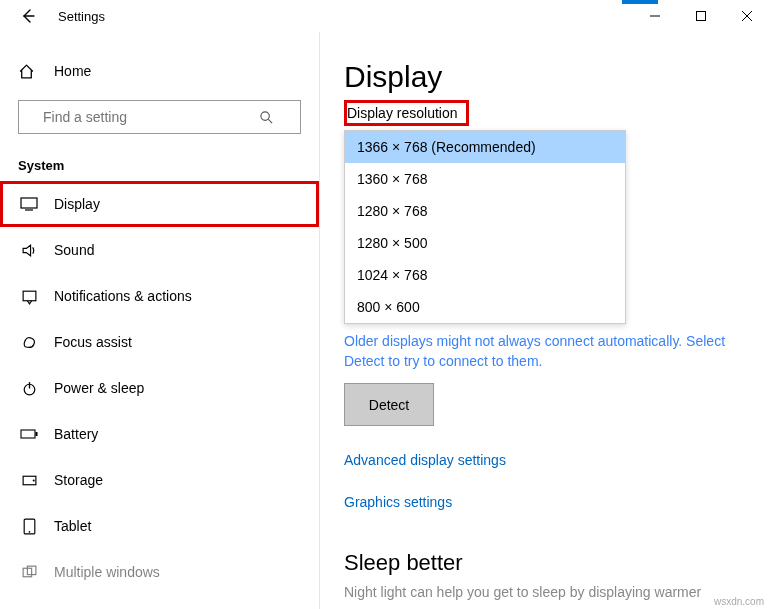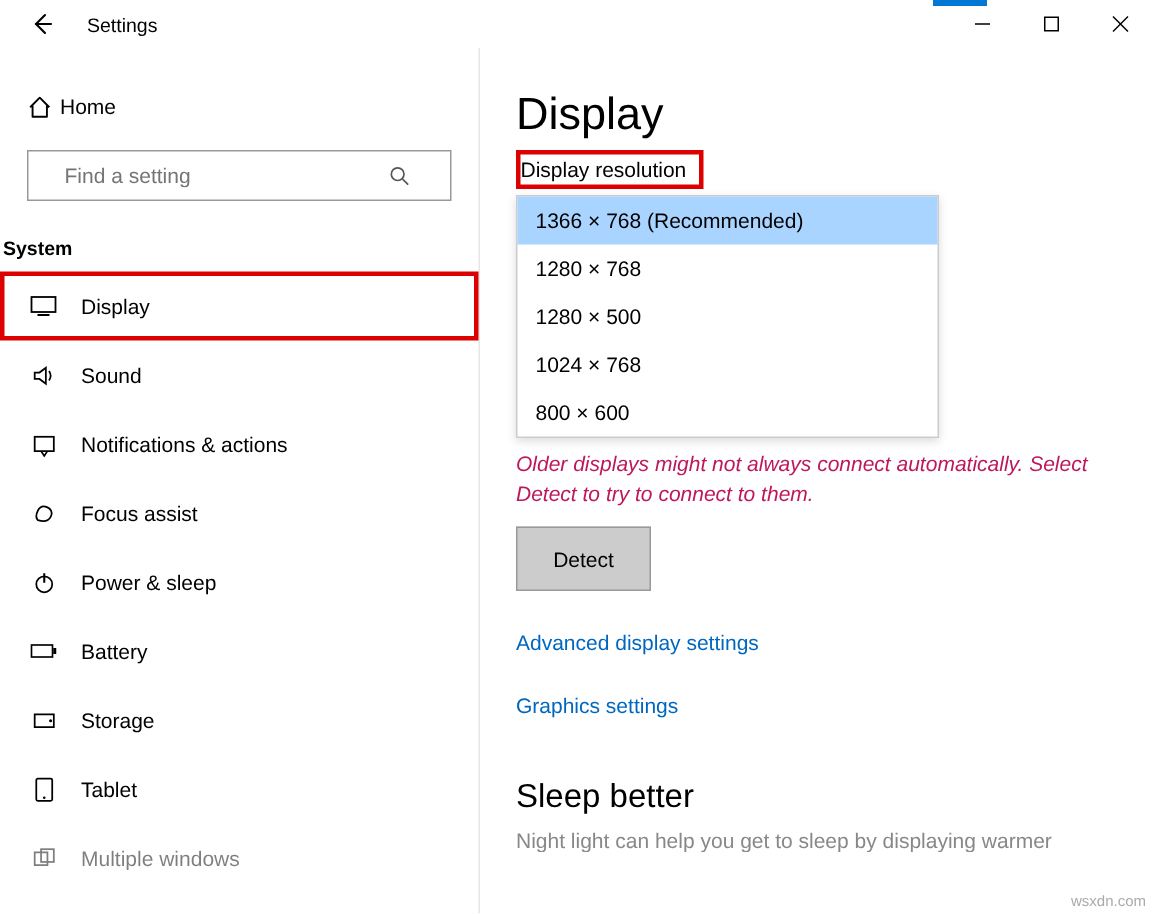"Home" .home-row .label { margin-left: none -> 14px }
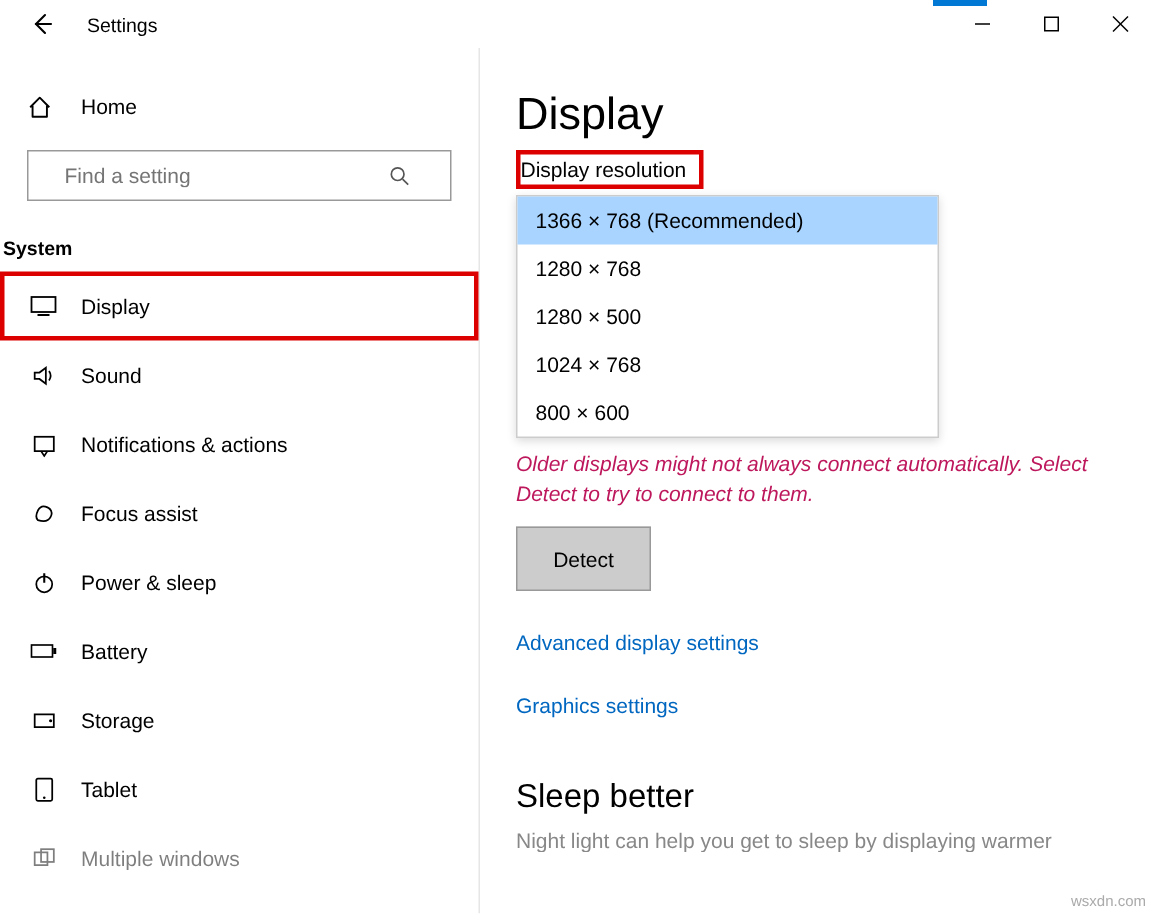"System" .group-label { margin: 24px 18px 8px 2px -> 24px 18px 8px 18px }
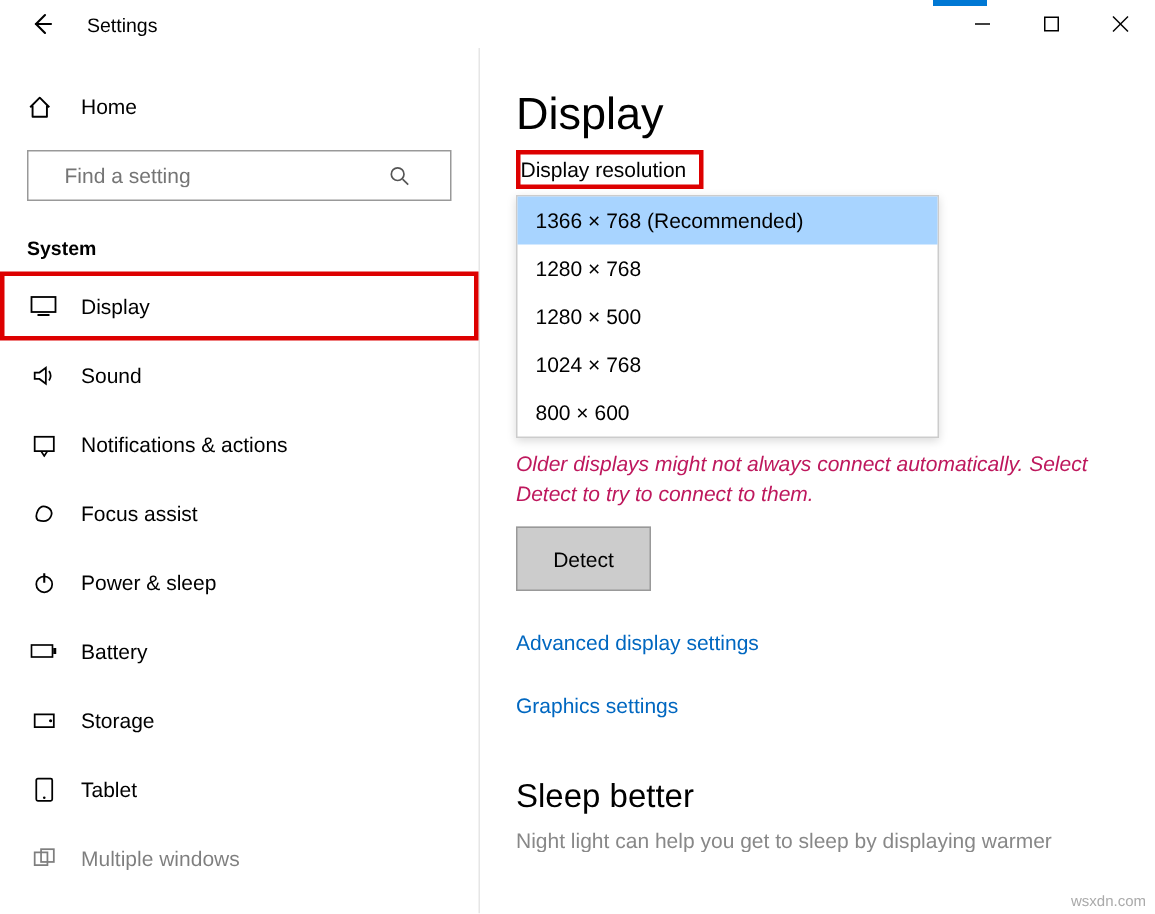"1360 × 768" div.opt { html: none -> <div>1360 × 768</div> }
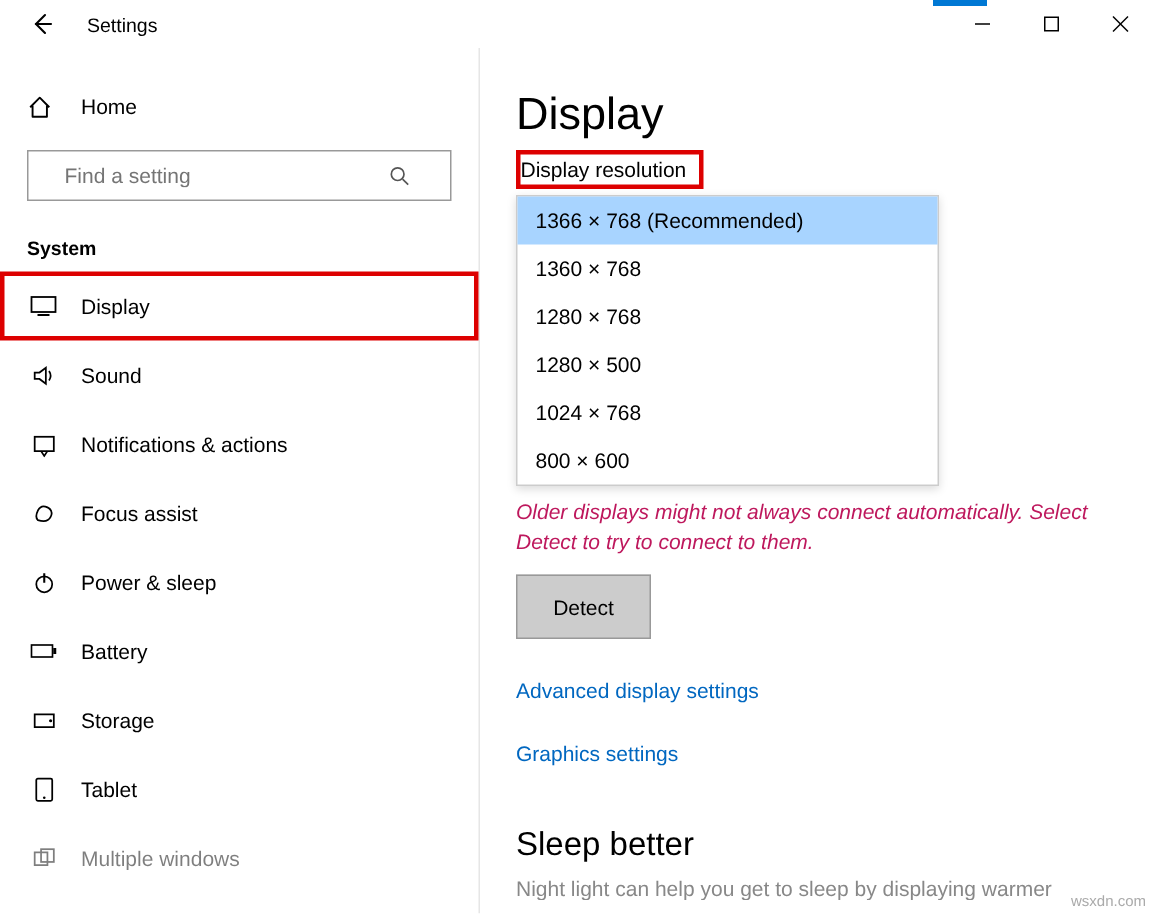"Older displays might not always" .help-text { color: #be185d -> #3b82f6; font-style: italic -> none }
